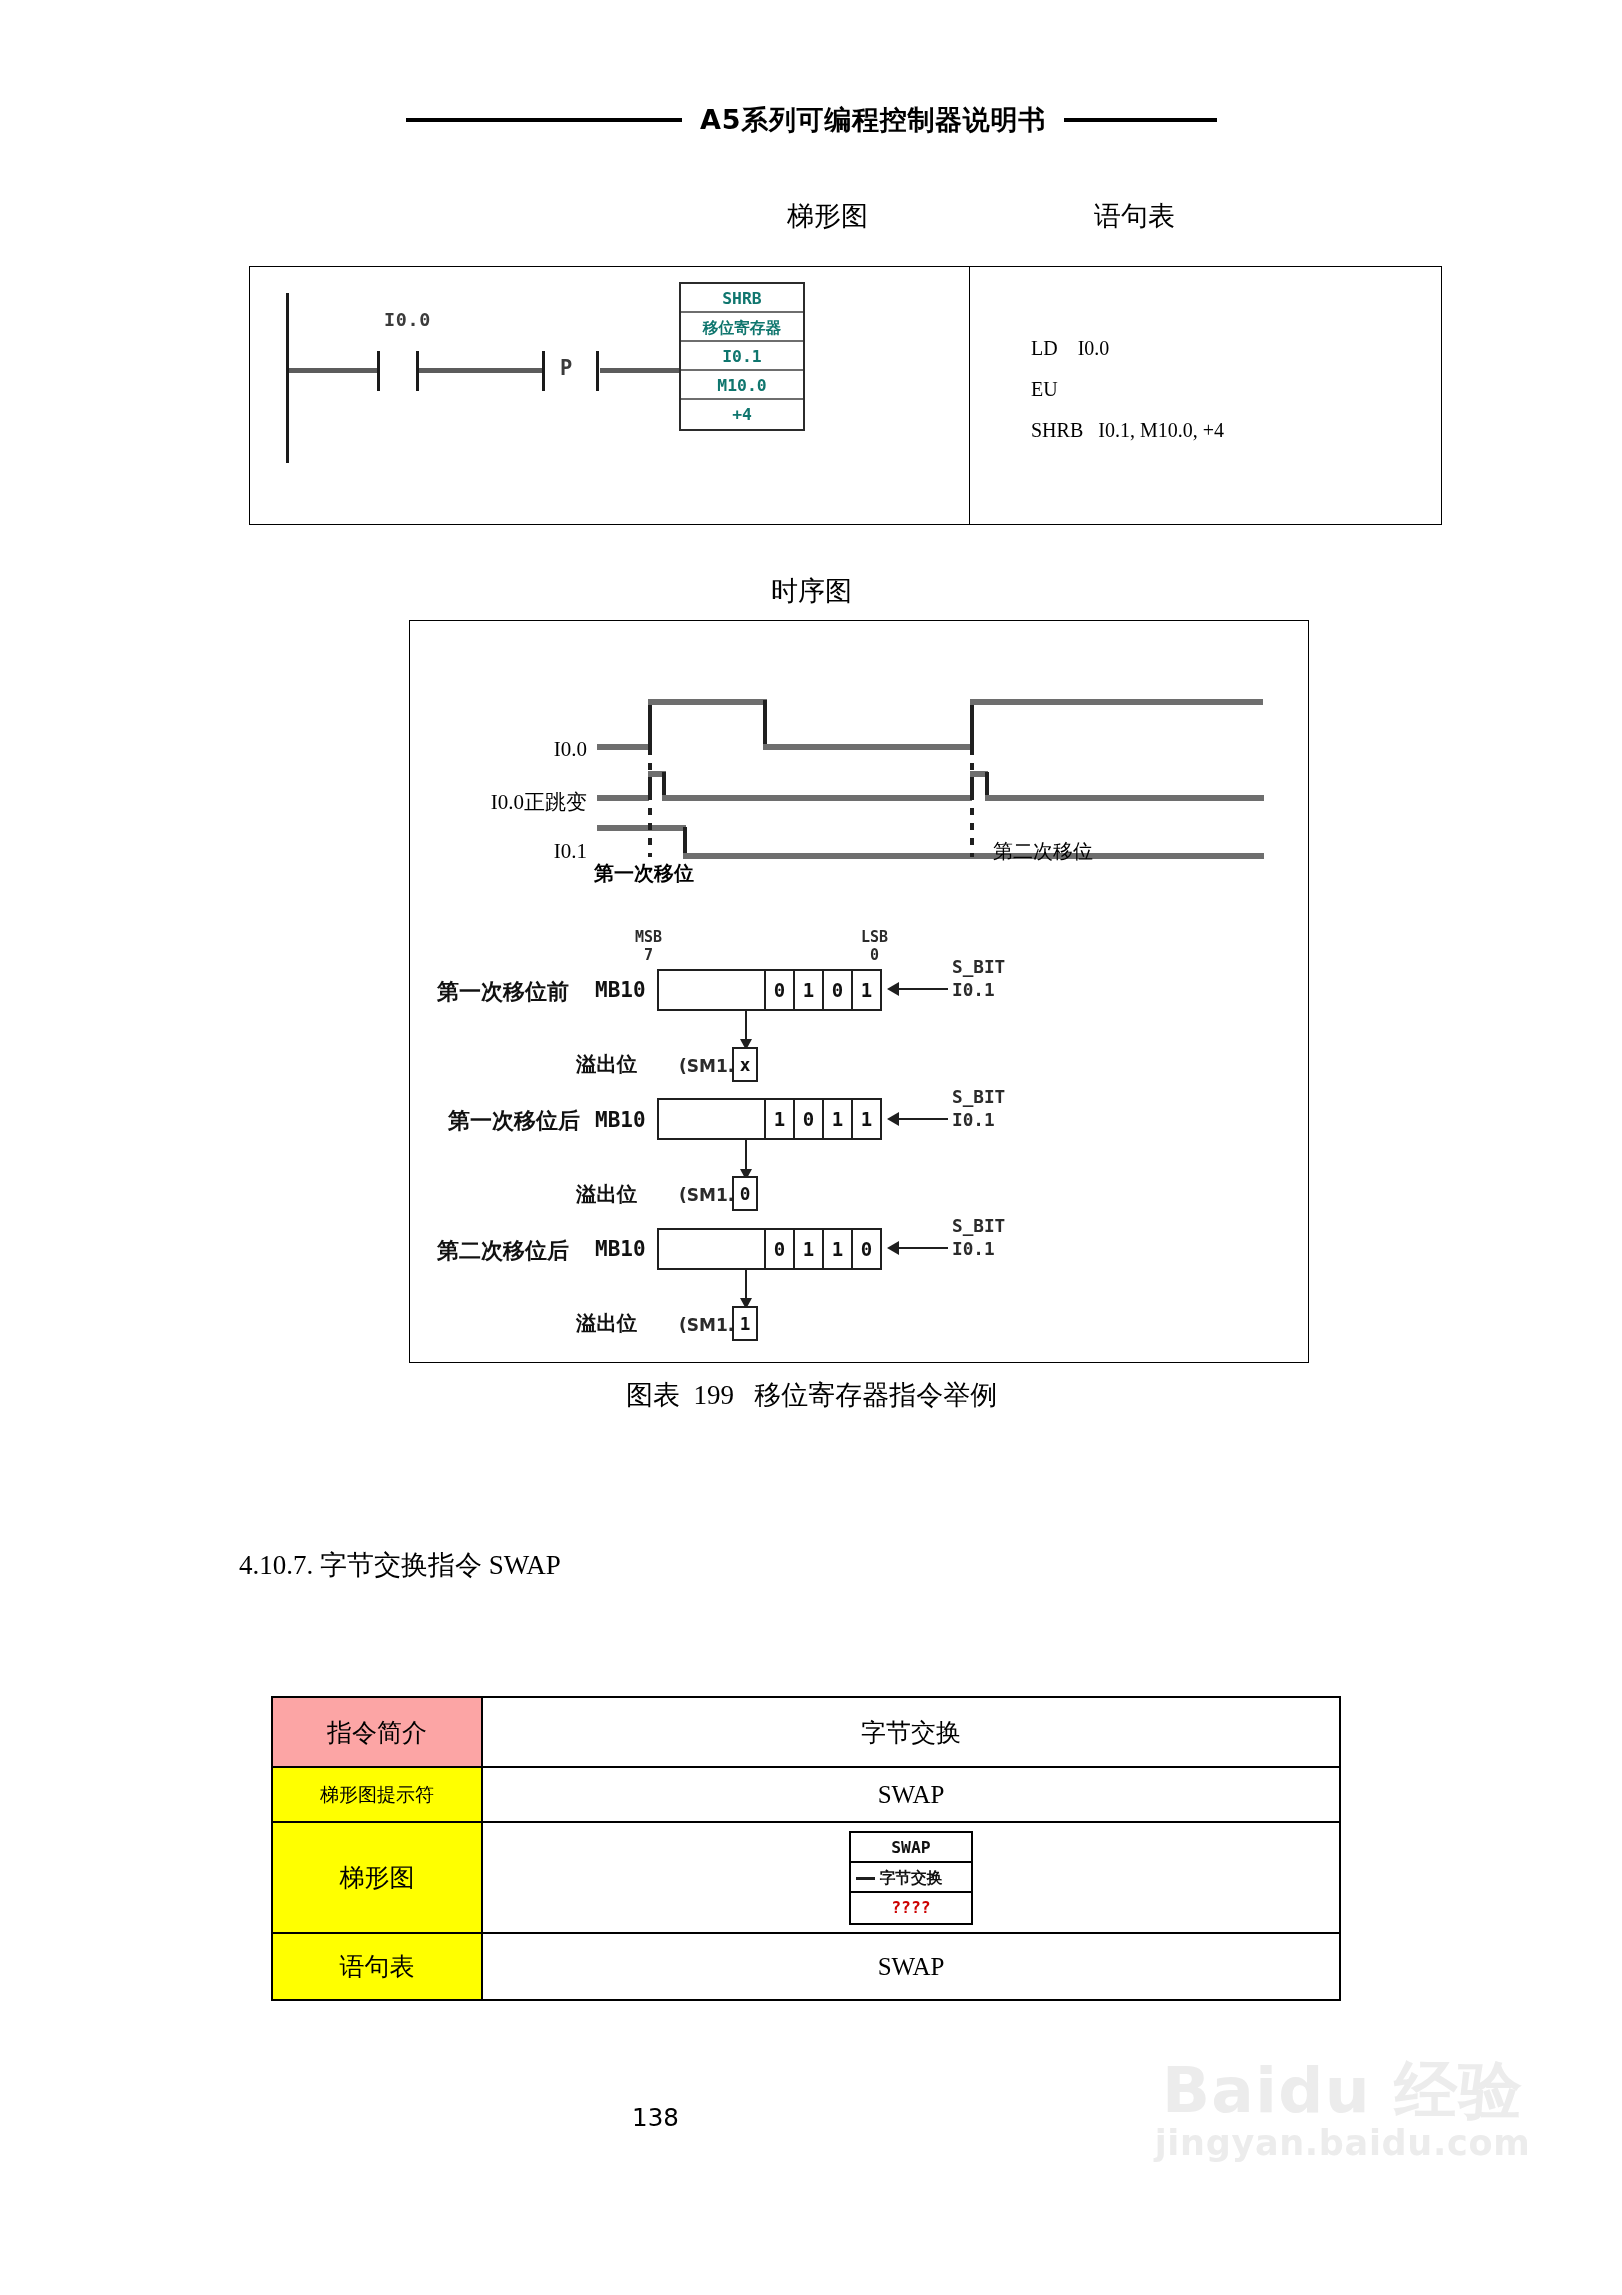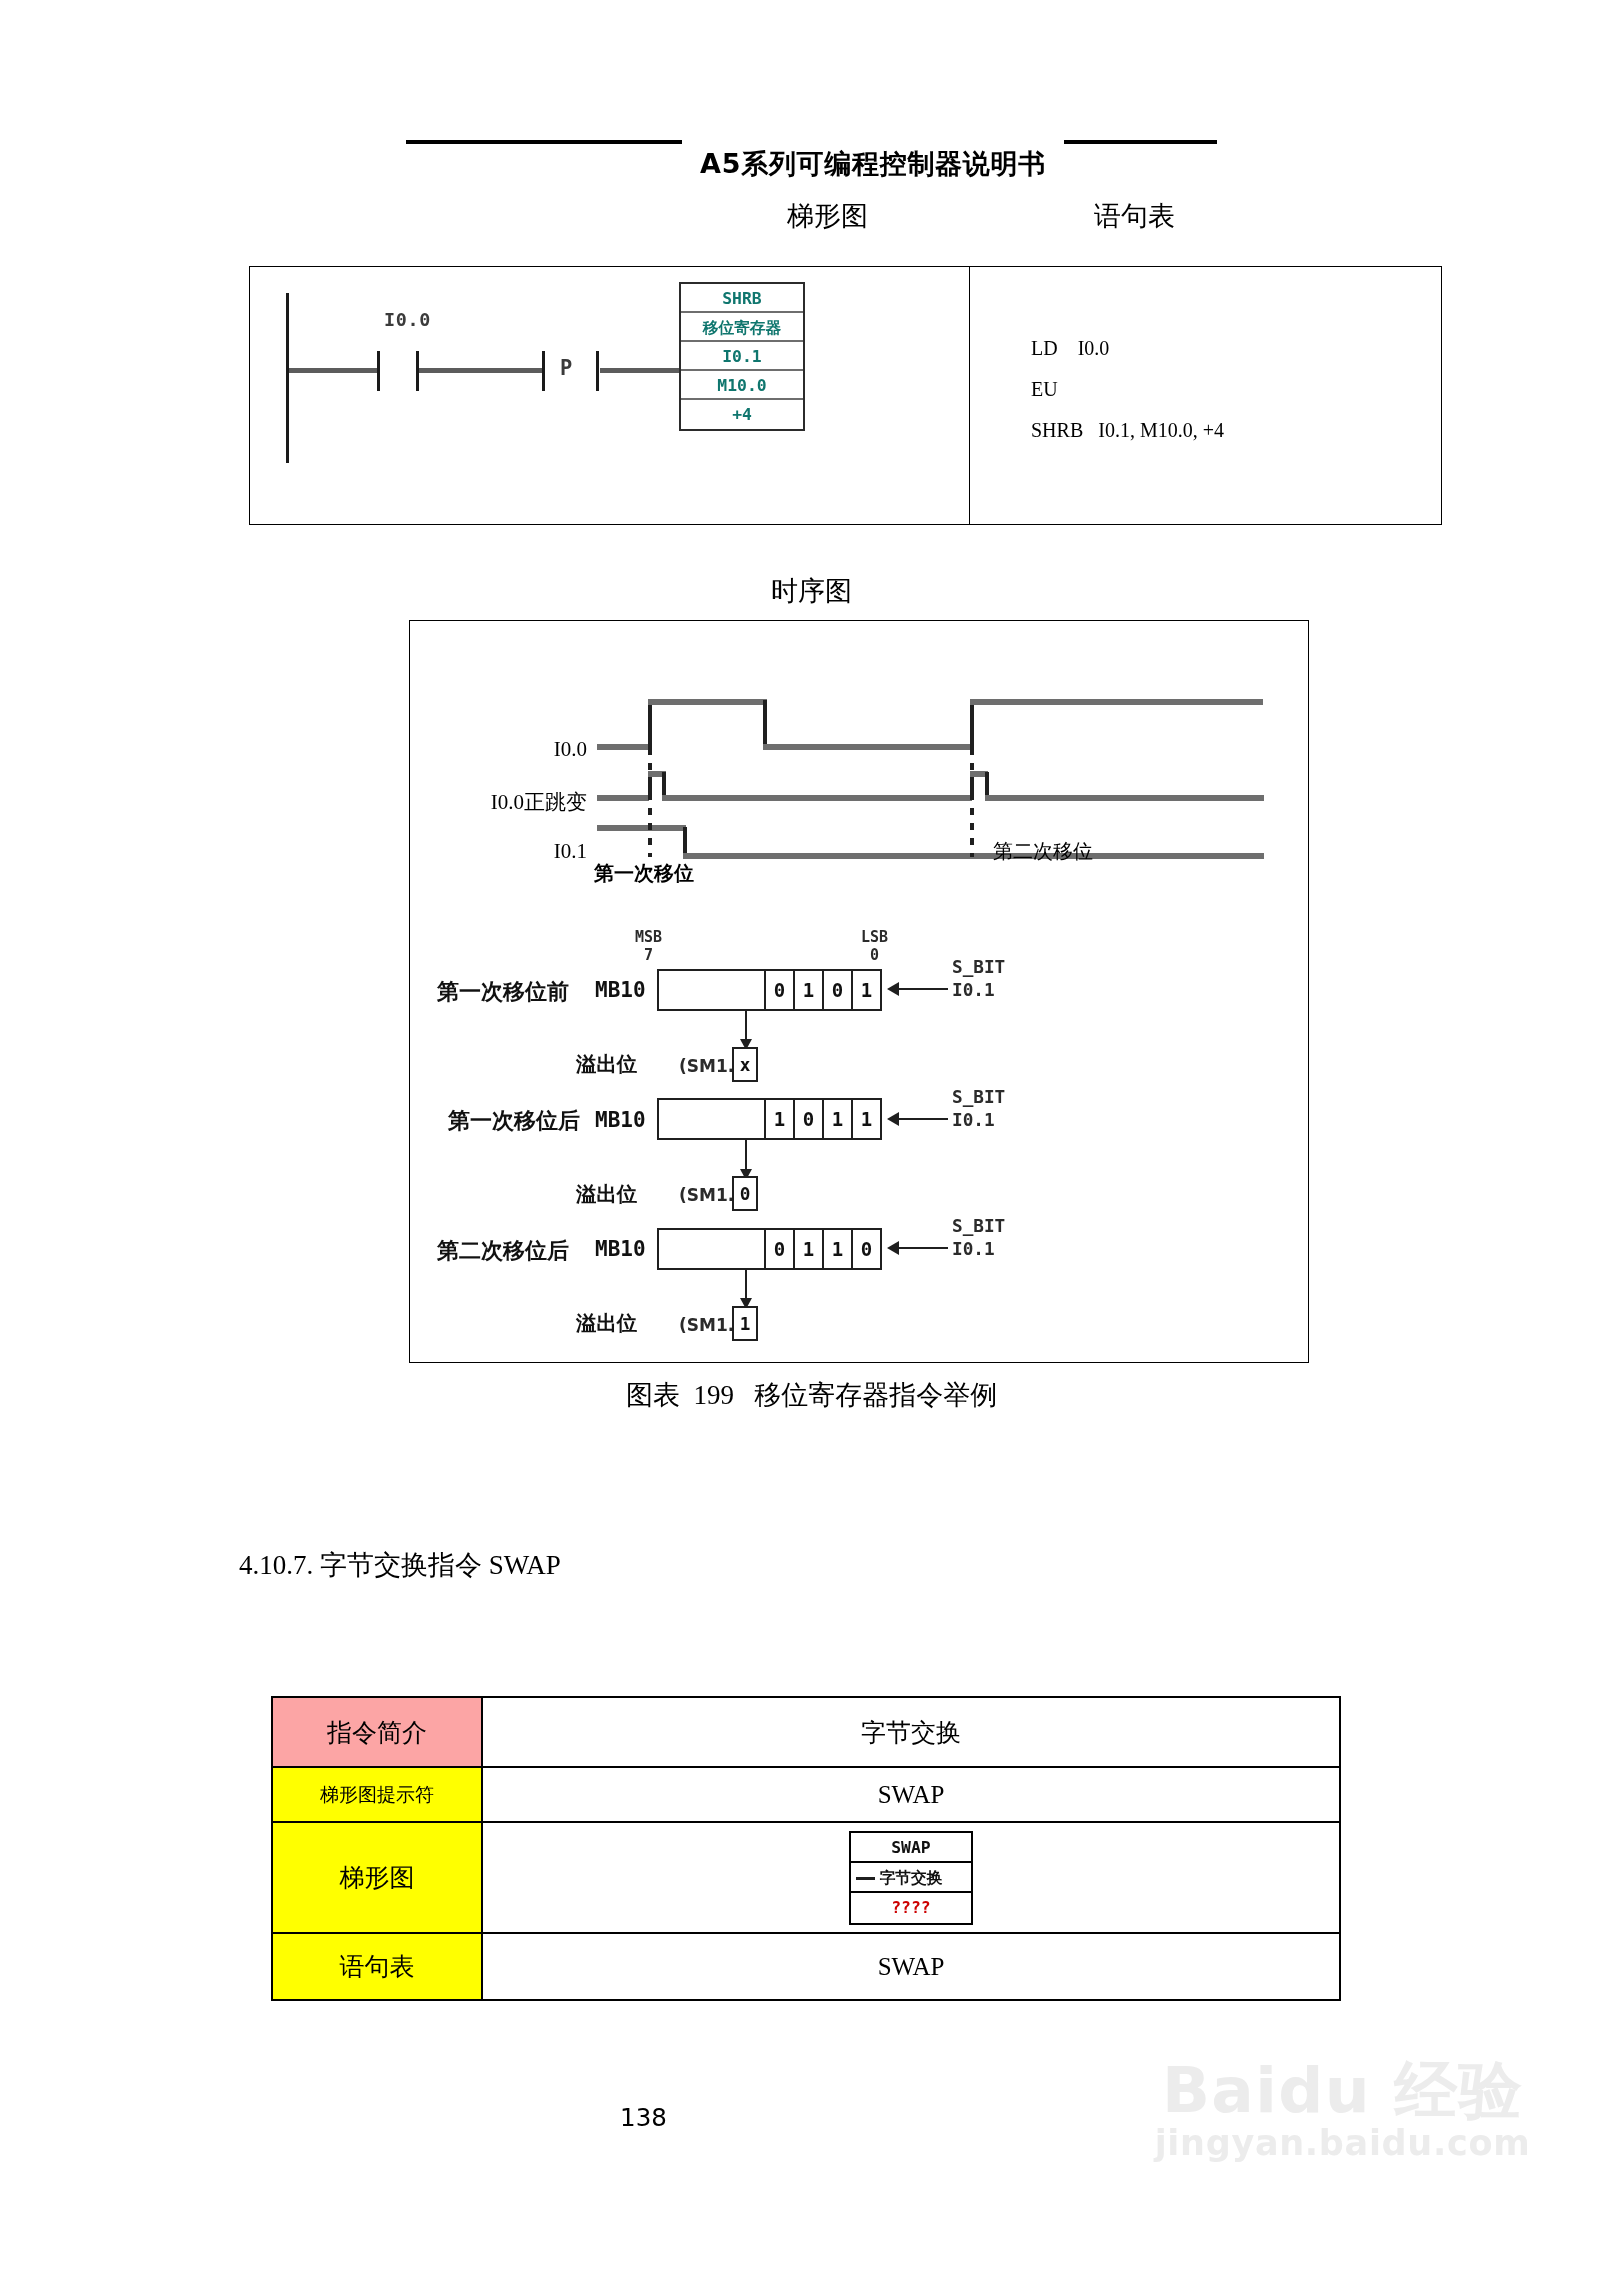"A5系列可编程控制器说明书" #header-title { margin-top: 44px -> none }
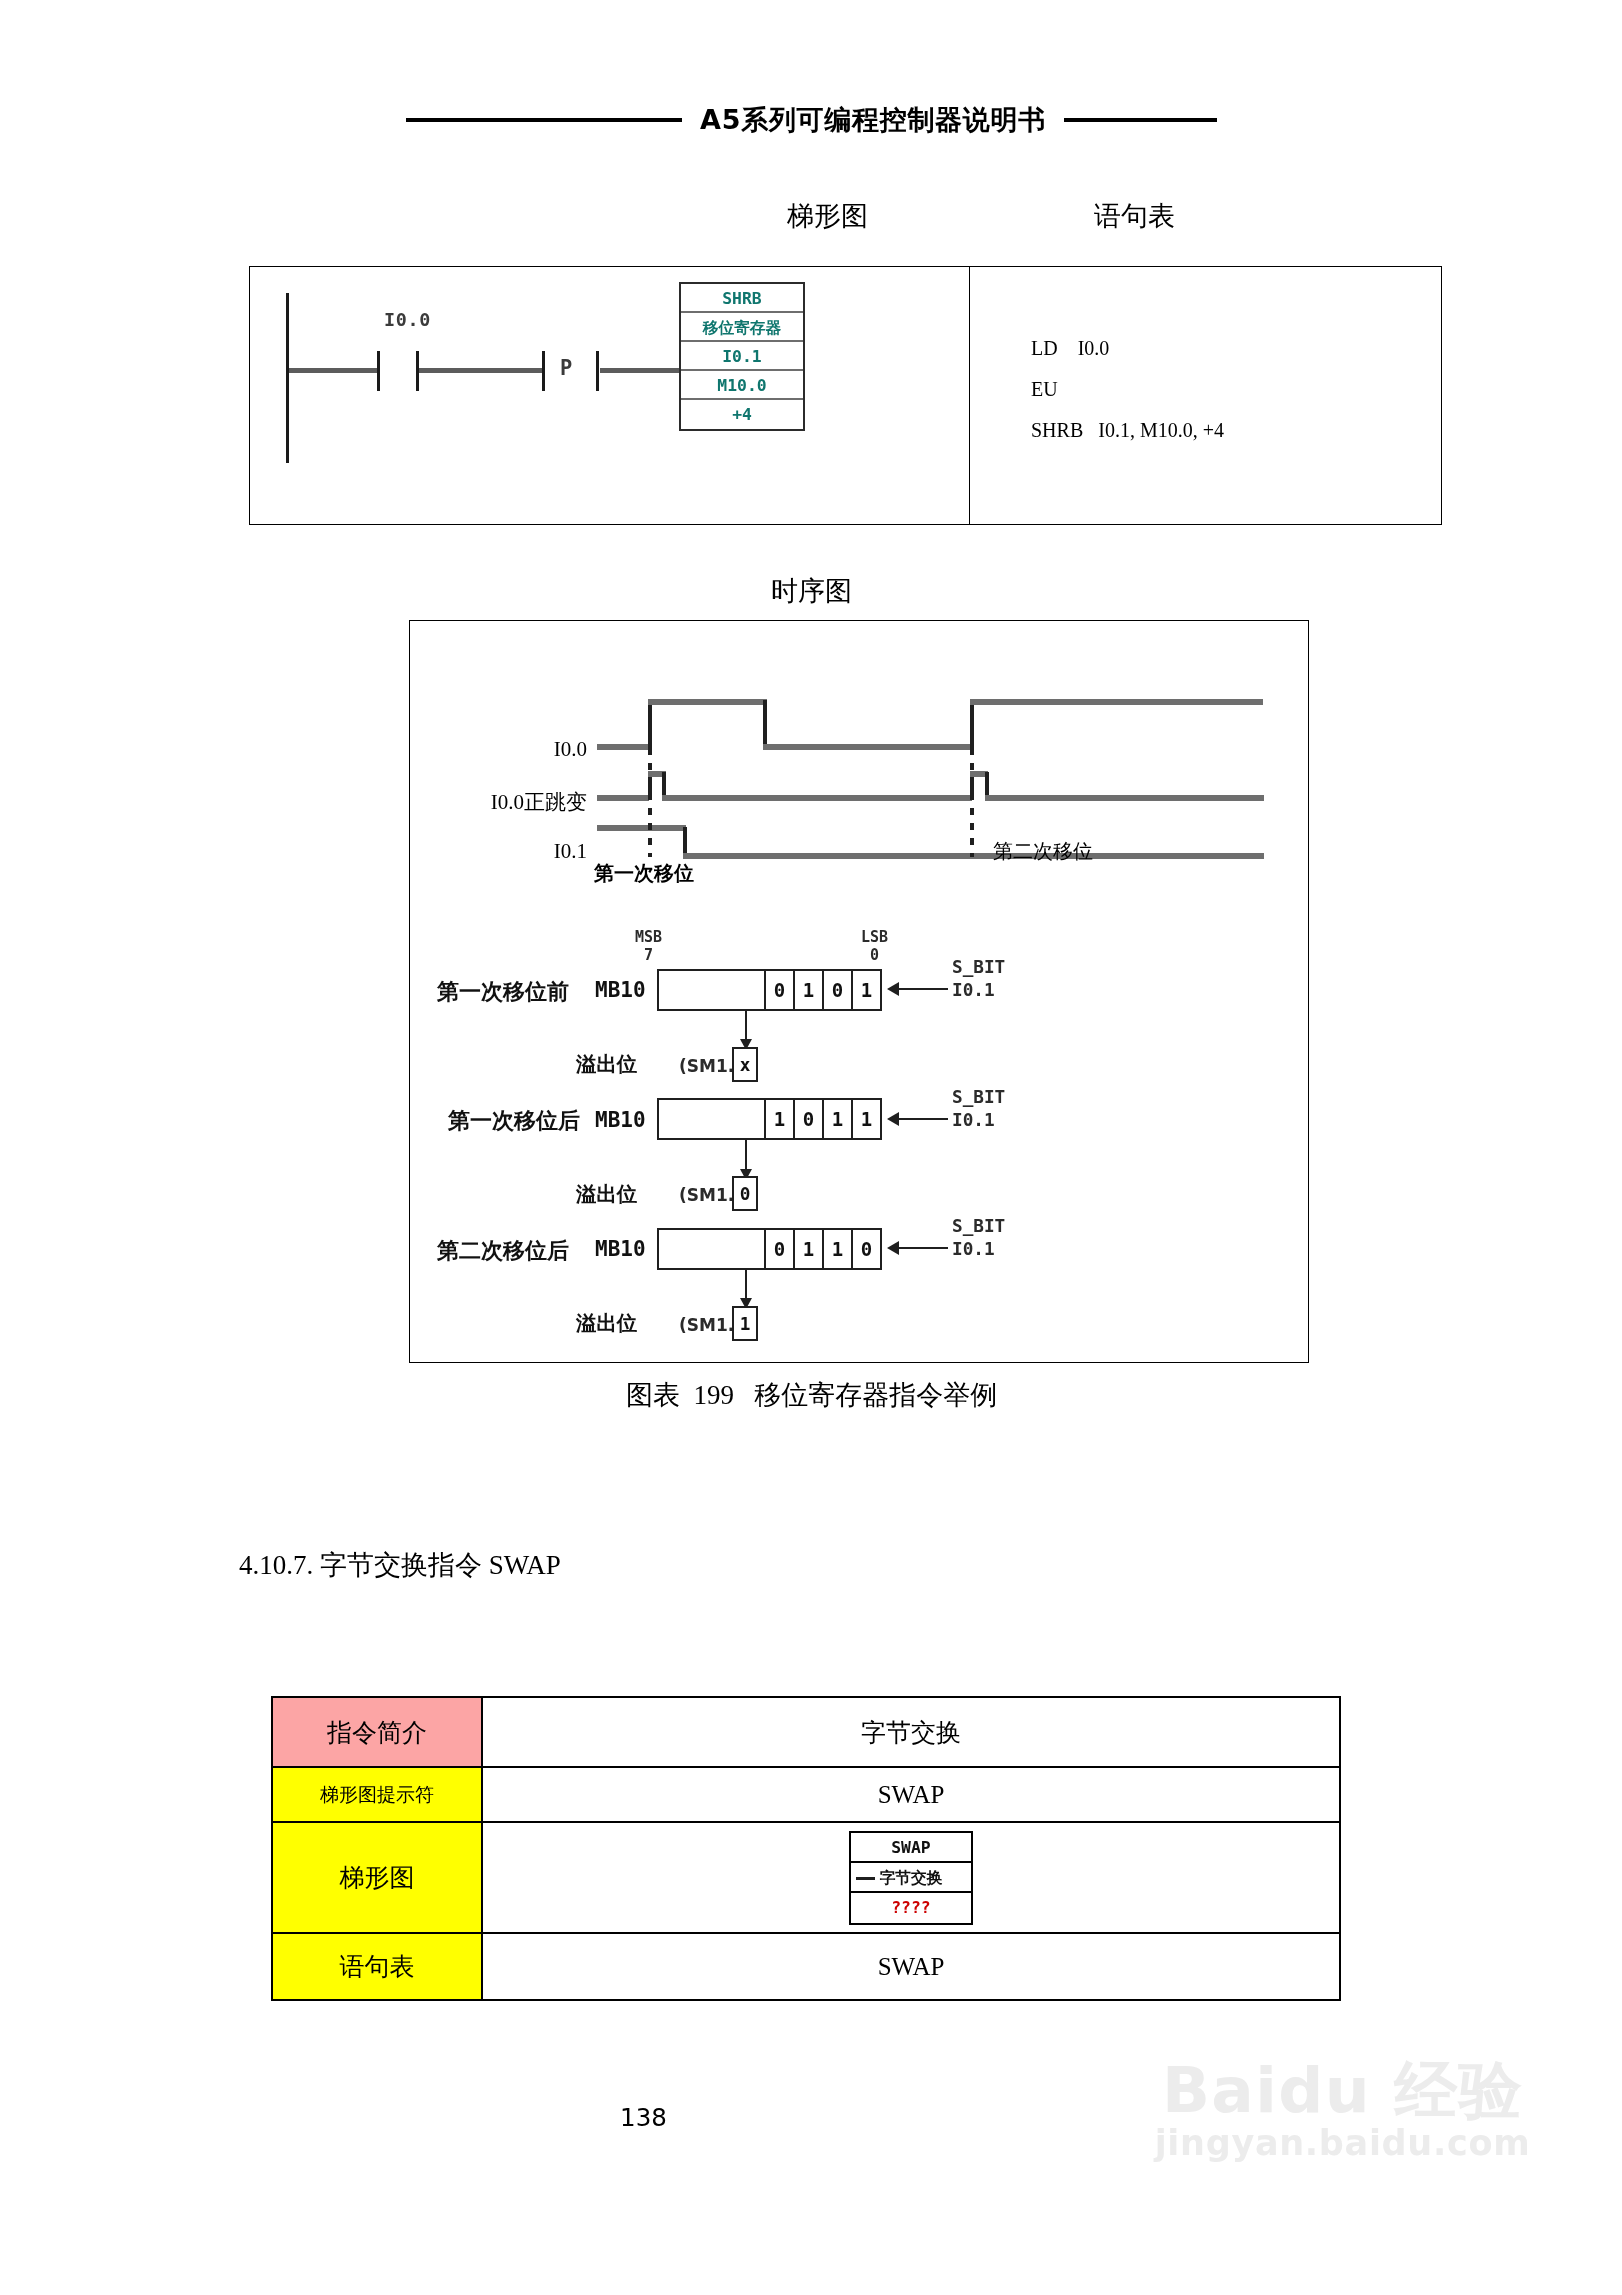"138" #page-number { left: 0 -> 12px }
